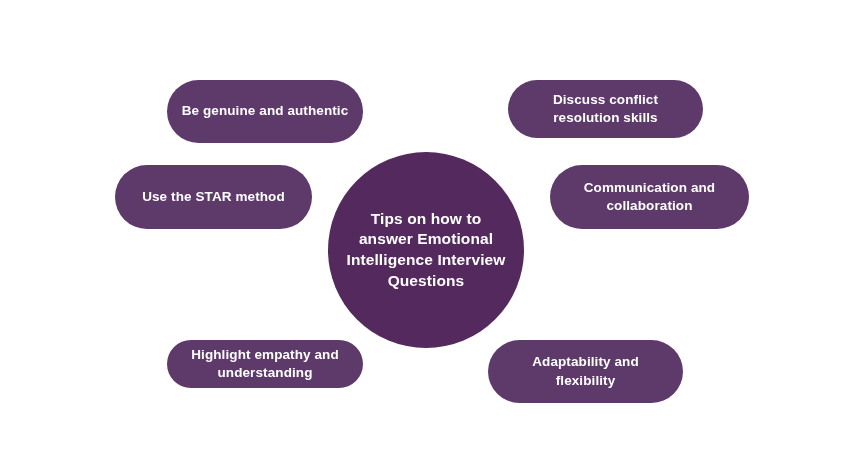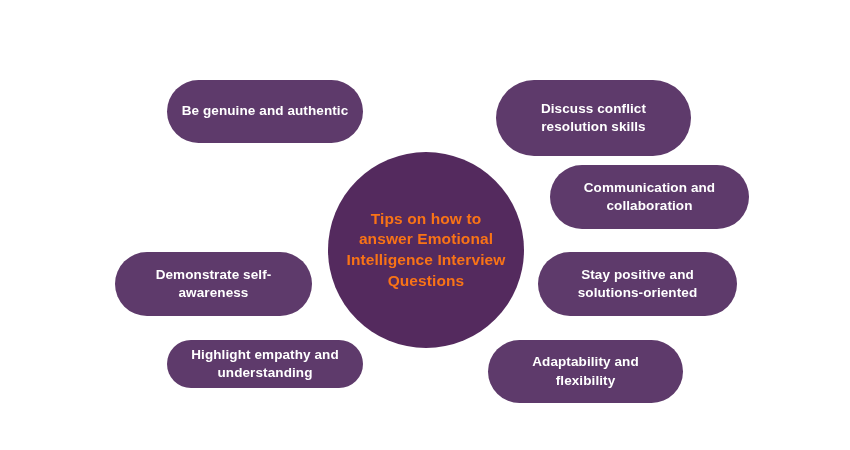"Discuss conflict resolution skills" #pill-conflict { height: 76px -> 58px; left: 496px -> 508px }
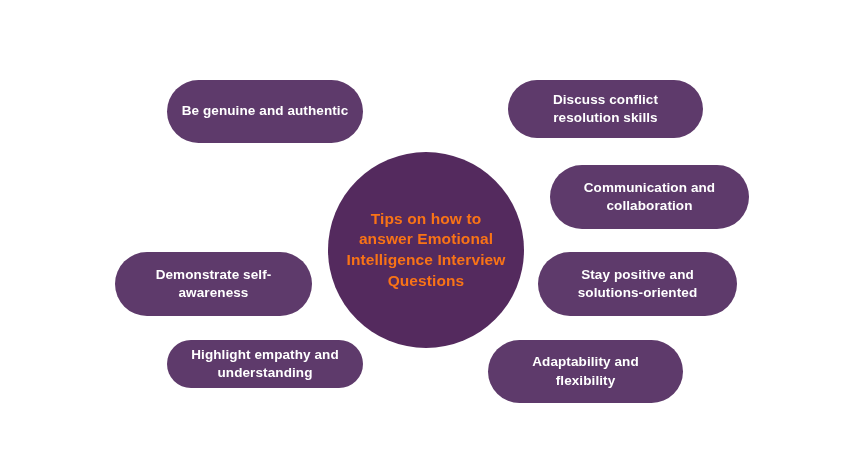"Use the STAR method" div.pill { html: none -> <div> <div>Use the STAR method</div> </div> }
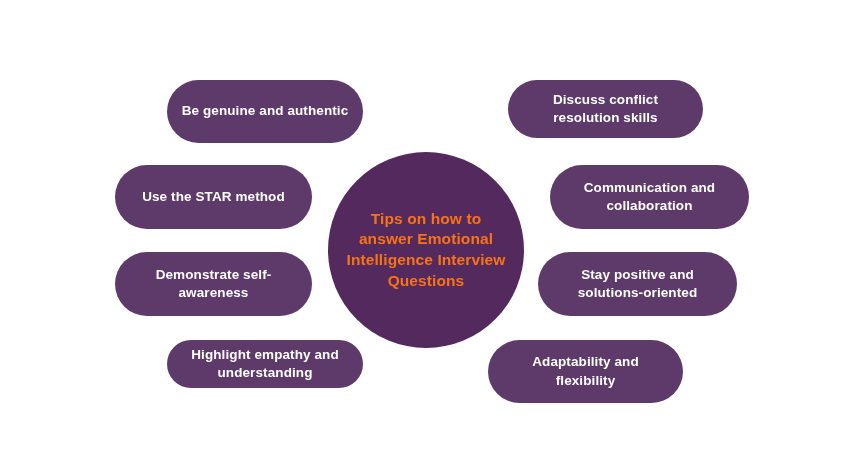"Tips on how to answer" #center-hub .hub-text { color: #f97316 -> #ffffff }
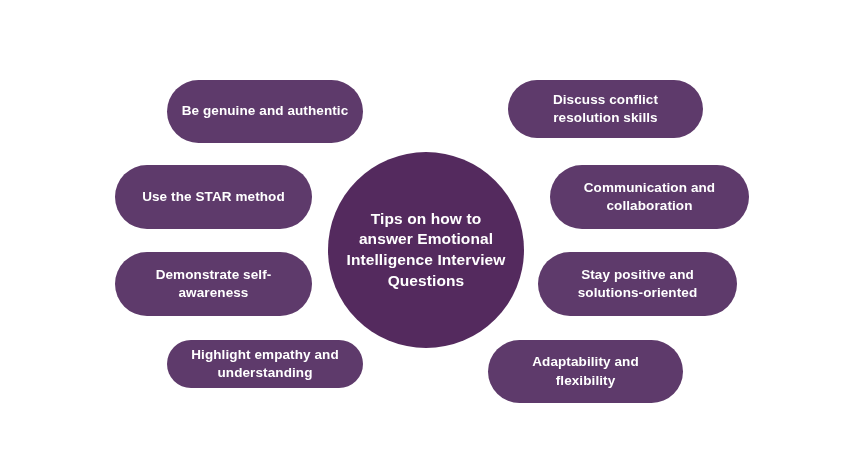"Demonstrate self-awareness" div.pill { html: <div> <div>Demonstrate self-awareness</div> </div> -> none }
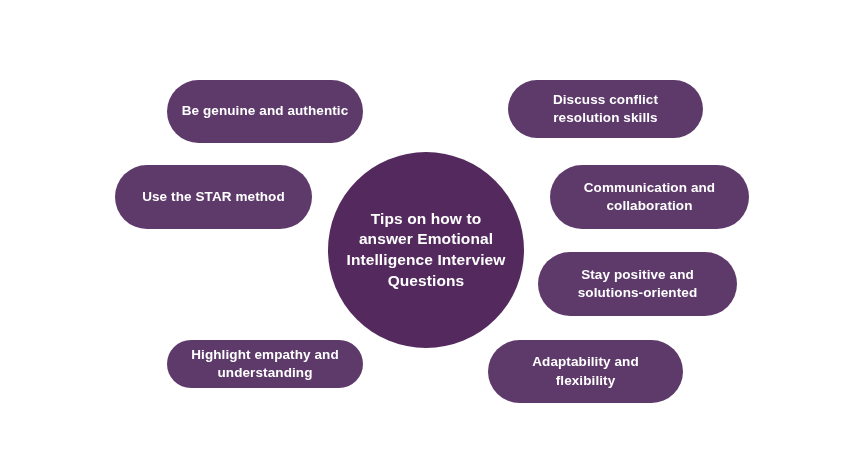"Stay positive and solutions-oriented" div.pill { html: <div> <div>Stay positive and solutions-oriented</div> </div> -> none }
